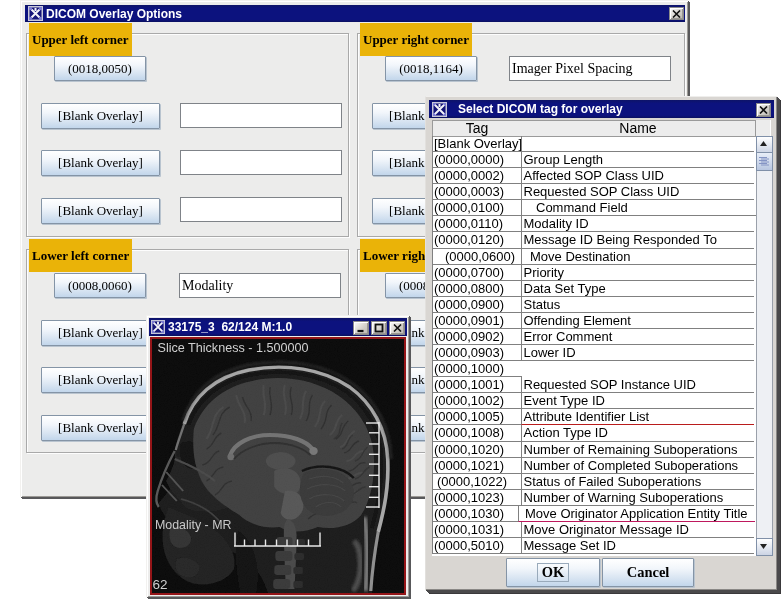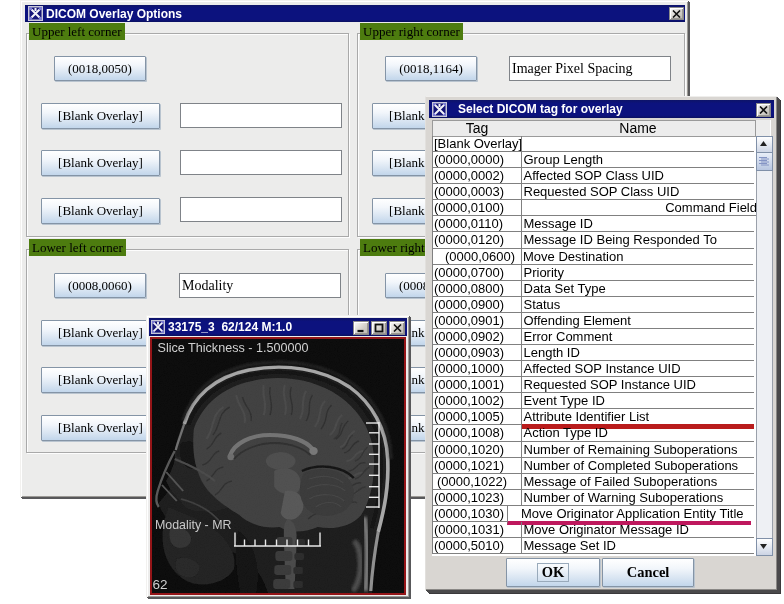"Upper left corner" .grp .lab { background: #4d7c0f -> #eab308; font-weight: normal -> bold; padding: 0 3px -> 8px 3px }
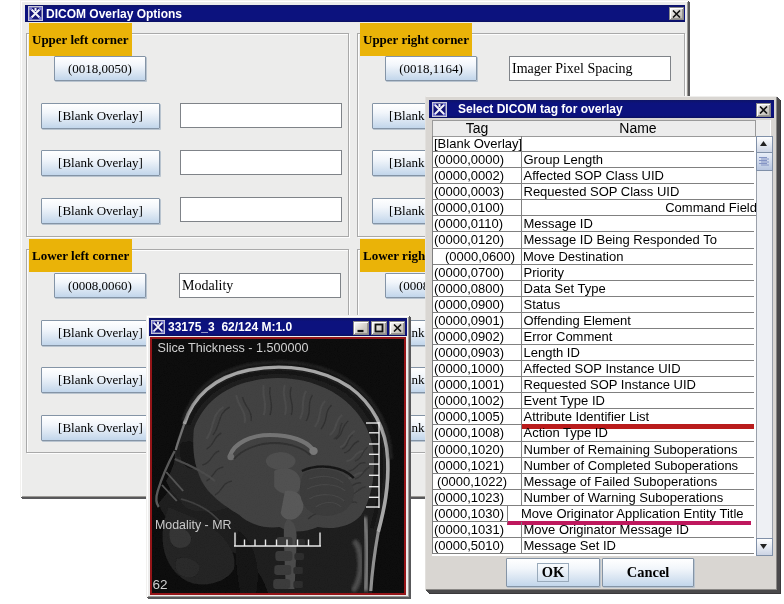"Command Field" div.cell { padding-left: 5px -> 14px; text-align: right -> none }
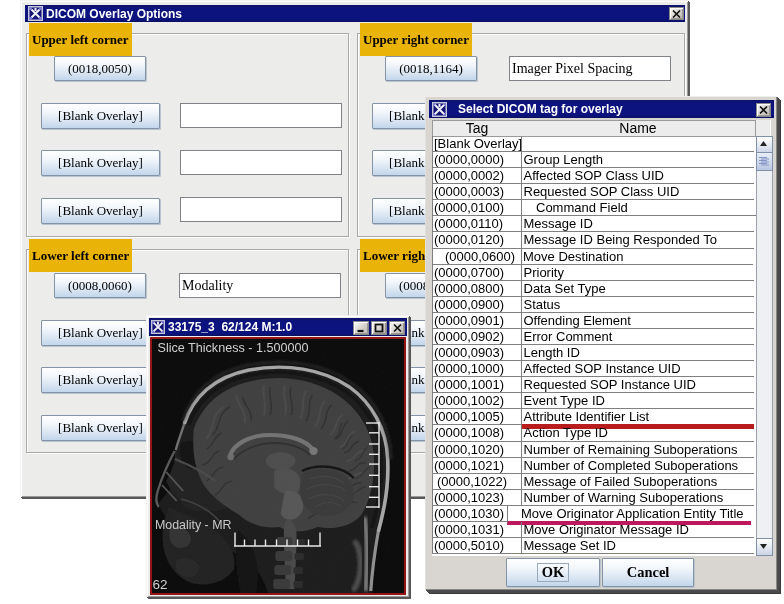"Message ID" div.cell { text: Message -> Modality }
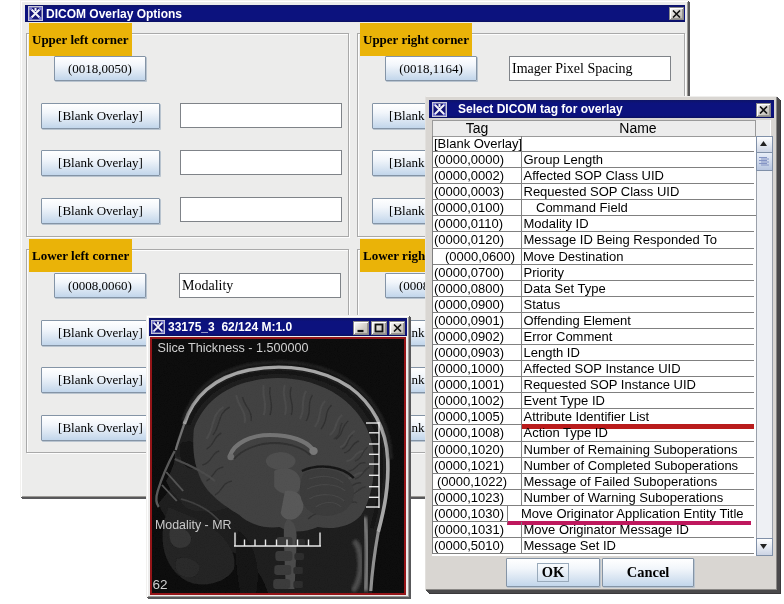"Move Destination" div.cell { padding-left: 1px -> 8px }
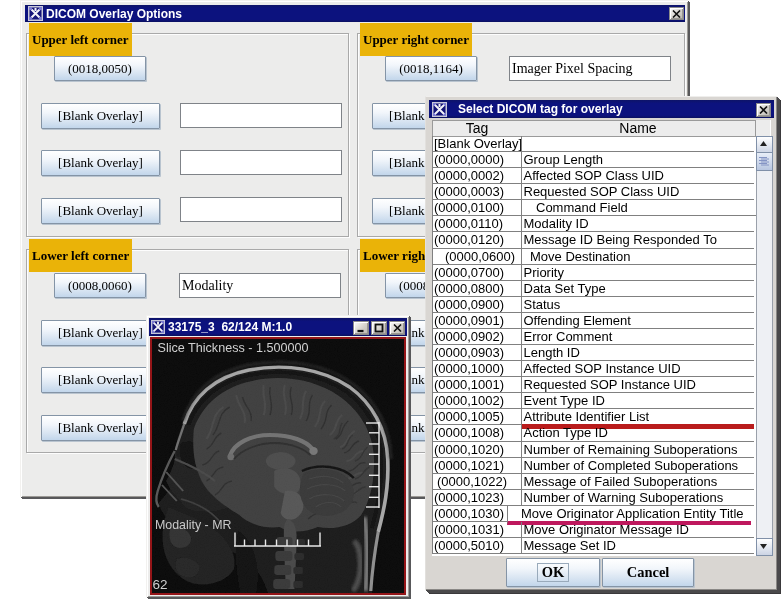"Length ID" div.cell { text: Length -> Lower }
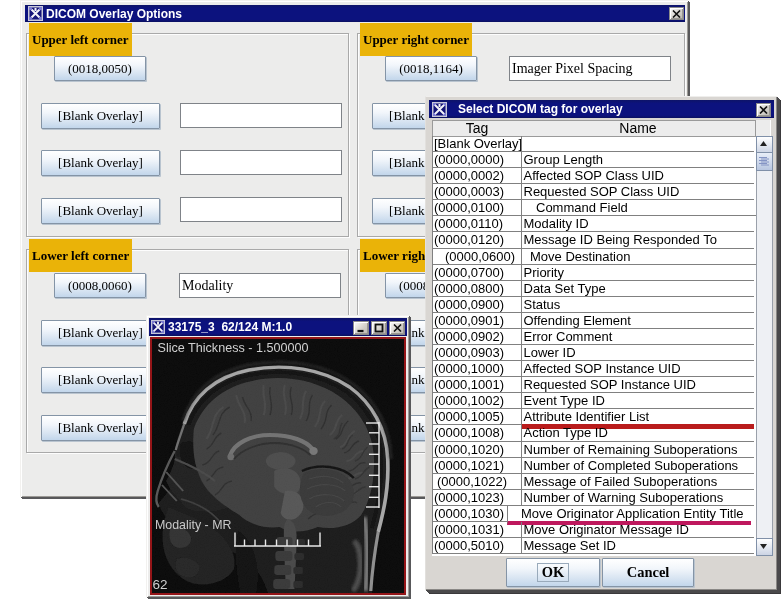"Affected SOP Instance UID" div.cell { html: <div>Affected SOP Instance UID</div> -> none }
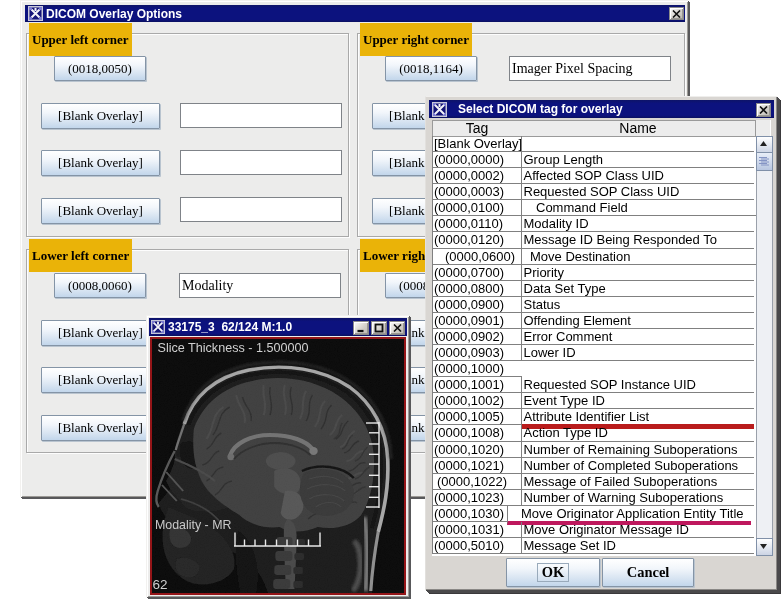"Attribute Identifier List" div.cell { border-bottom: 5px solid #b91c1c -> 1px solid #b91c1c }
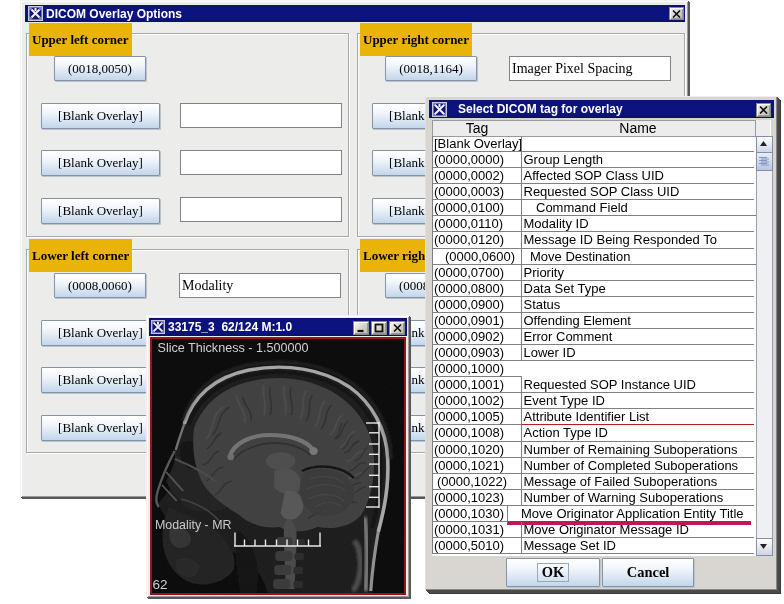"Message of Failed Suboperations" div.cell { text: Message -> Status }
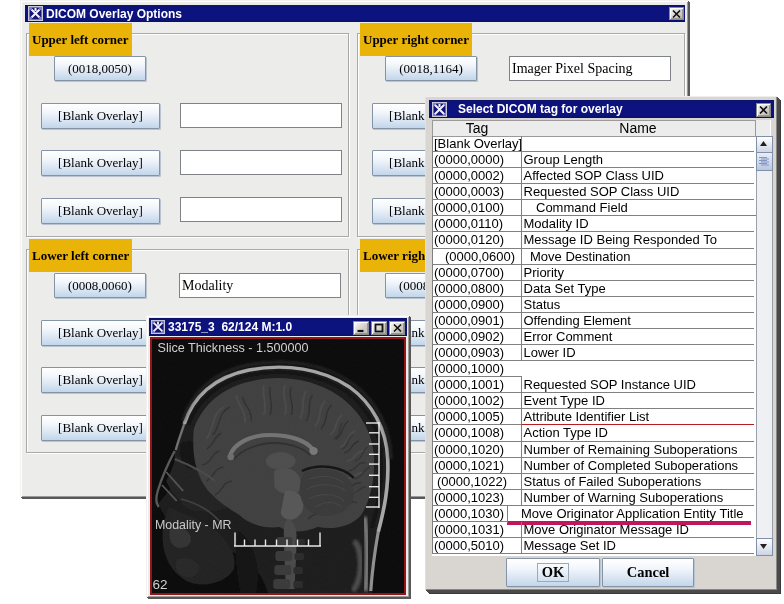"Move Originator Application Entity Title" div.cell { border-bottom: 4px solid #be185d -> 1px solid #be185d; left: 75px -> 86px; padding-left: 13px -> 6px }
